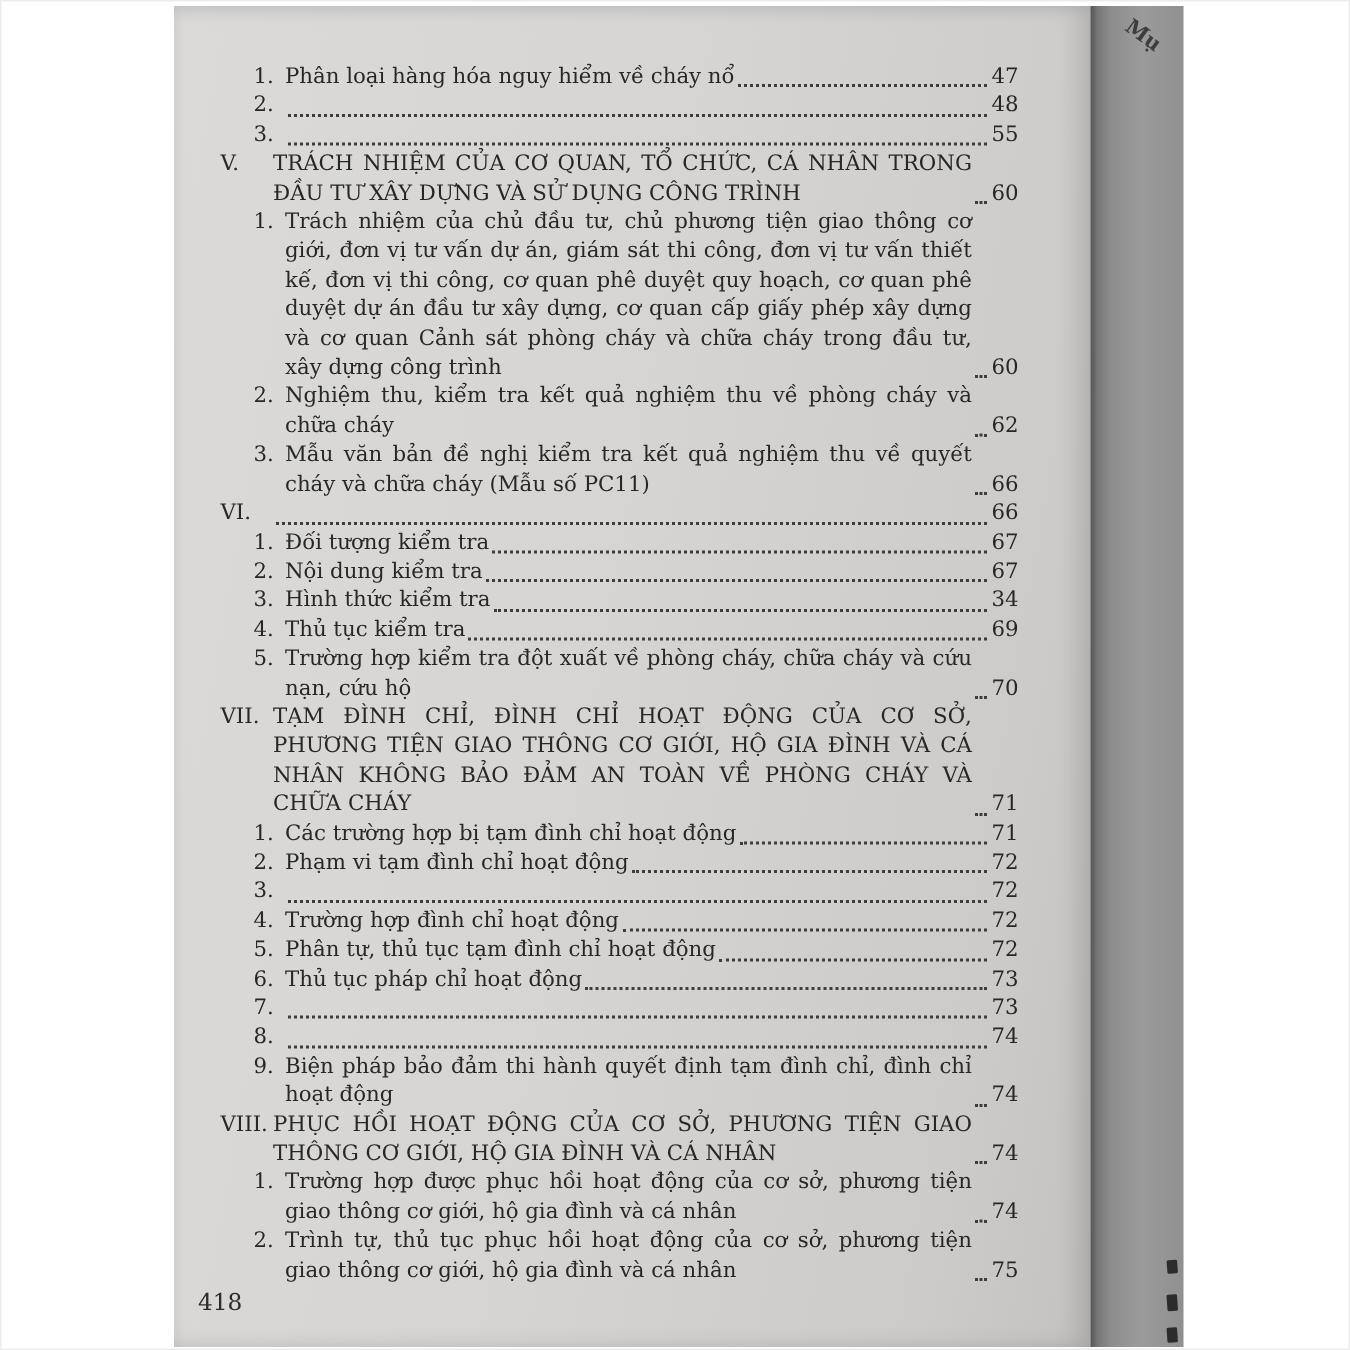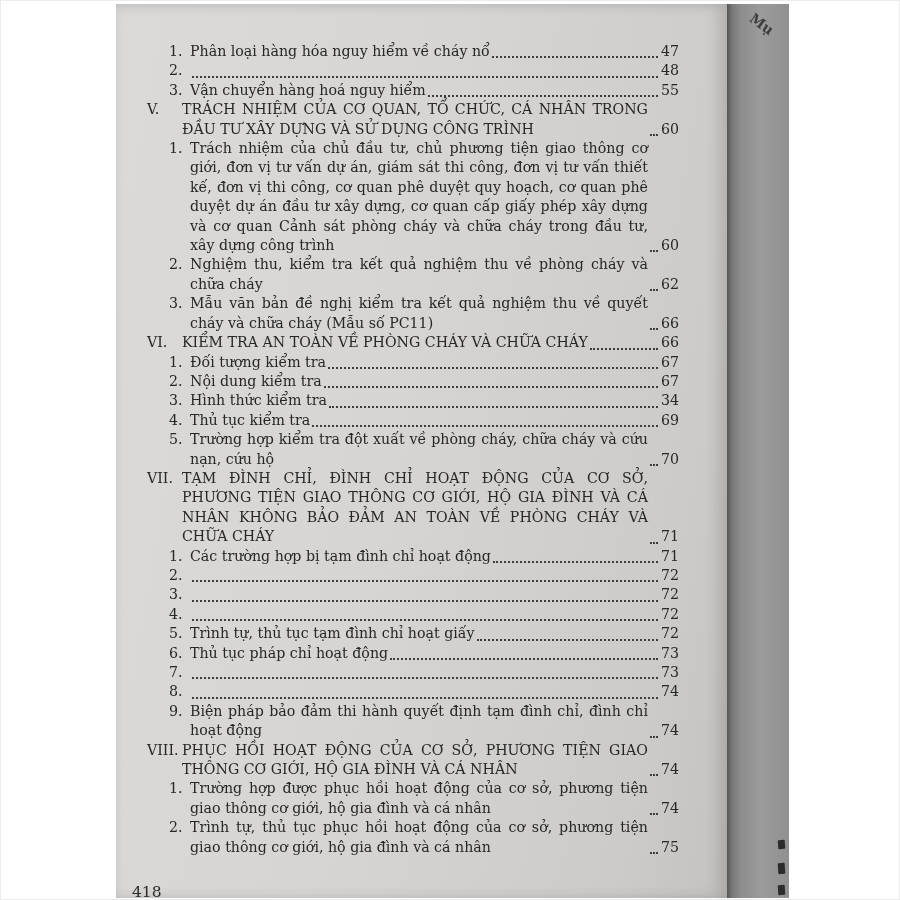"Vận chuyển hàng hoá nguy" span.t { html: <span>Vận chuyển hàng hoá nguy hiểm</span> -> none }
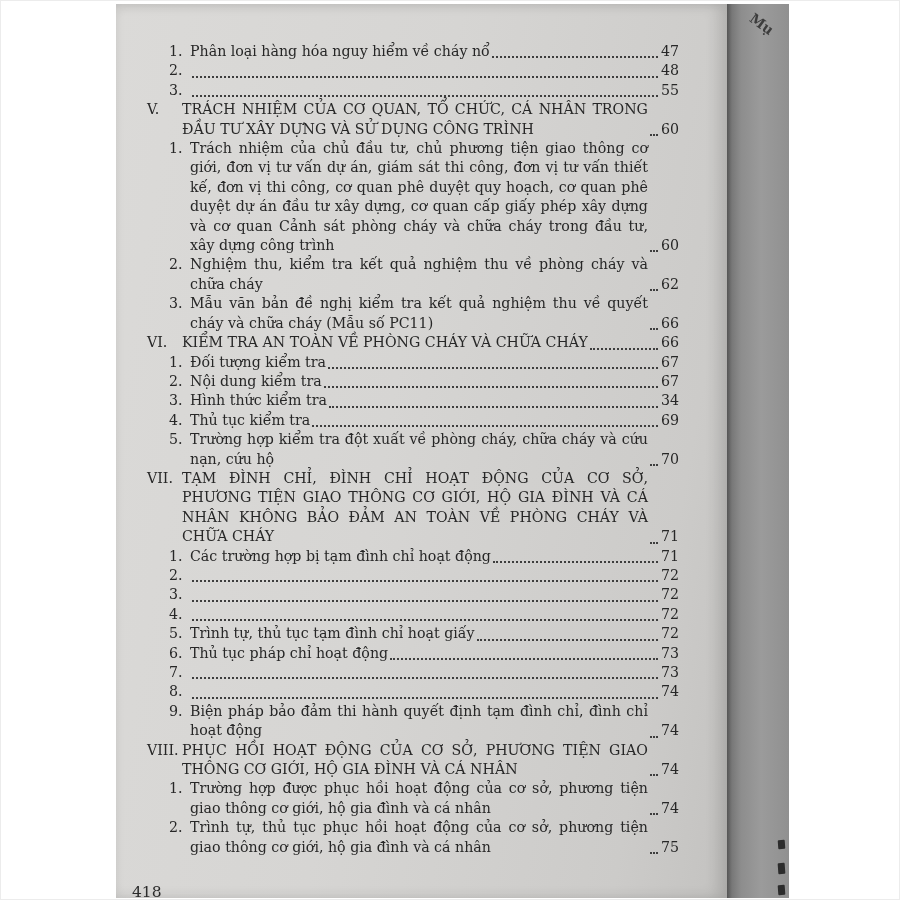"KIỂM TRA AN TOÀN VỀ" span.t { html: <span>KIỂM TRA AN TOÀN VỀ PHÒNG CHÁY VÀ CHỮA CHÁY</span> -> none }
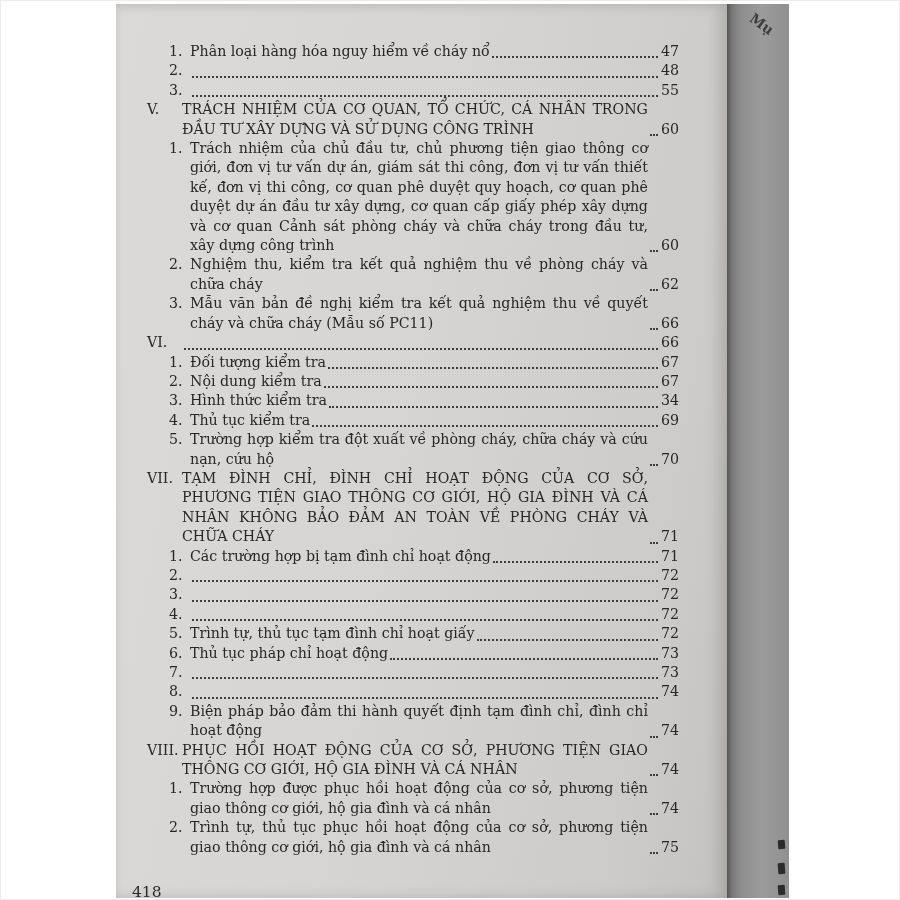"Phạm vi tạm đình chỉ" span.t { html: none -> <span>Phạm vi tạm đình chỉ hoạt động</span> }
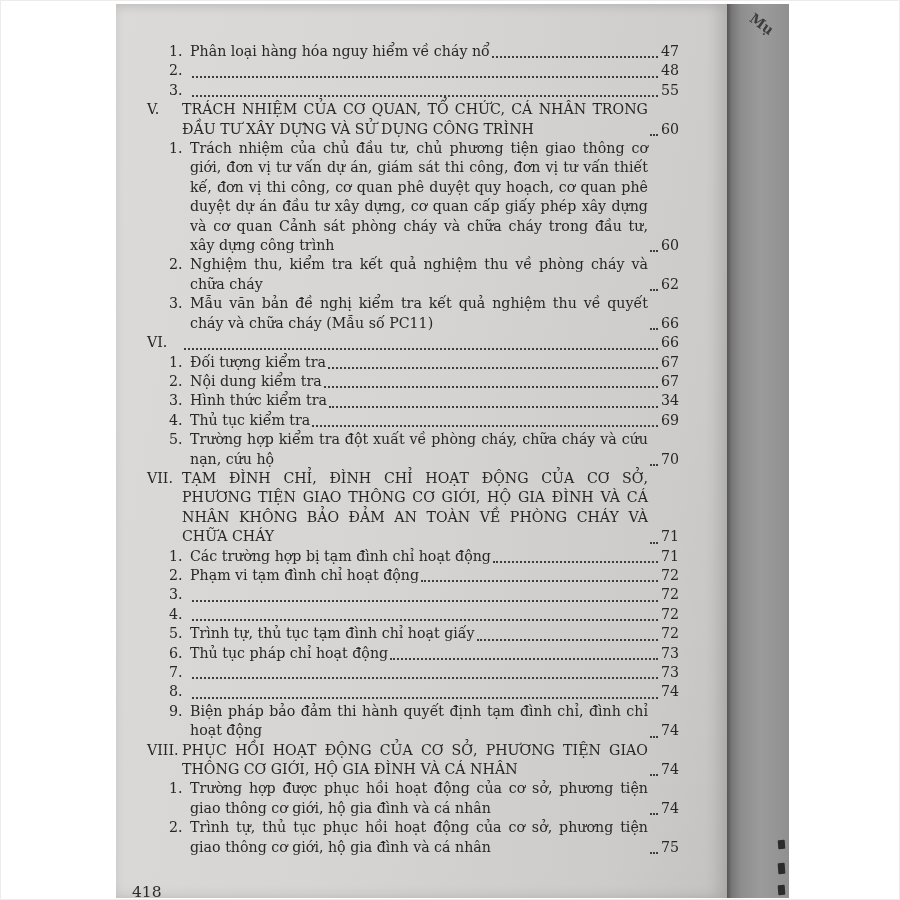"Trường hợp đình chỉ hoạt" span.t { html: none -> <span>Trường hợp đình chỉ hoạt động</span> }
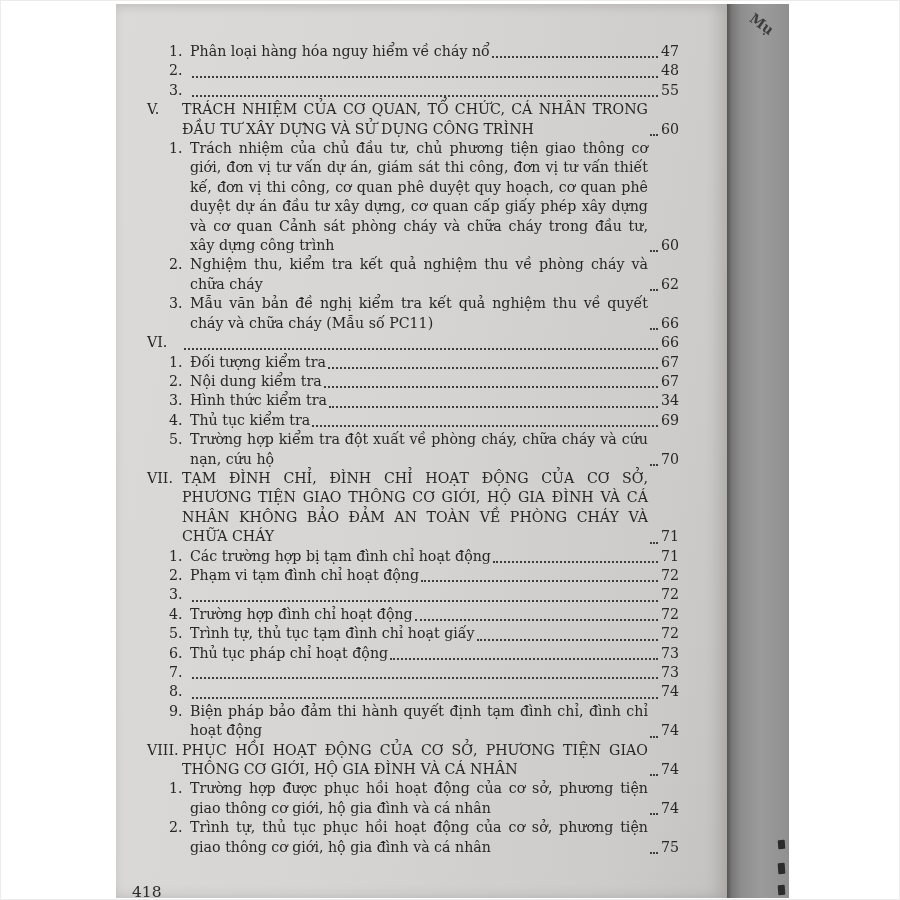"Trình tự, thủ tục tạm" span.t { text: Trình tự, thủ tục tạm đình chỉ hoạt giấy -> Phân tự, thủ tục tạm đình chỉ hoạt động }
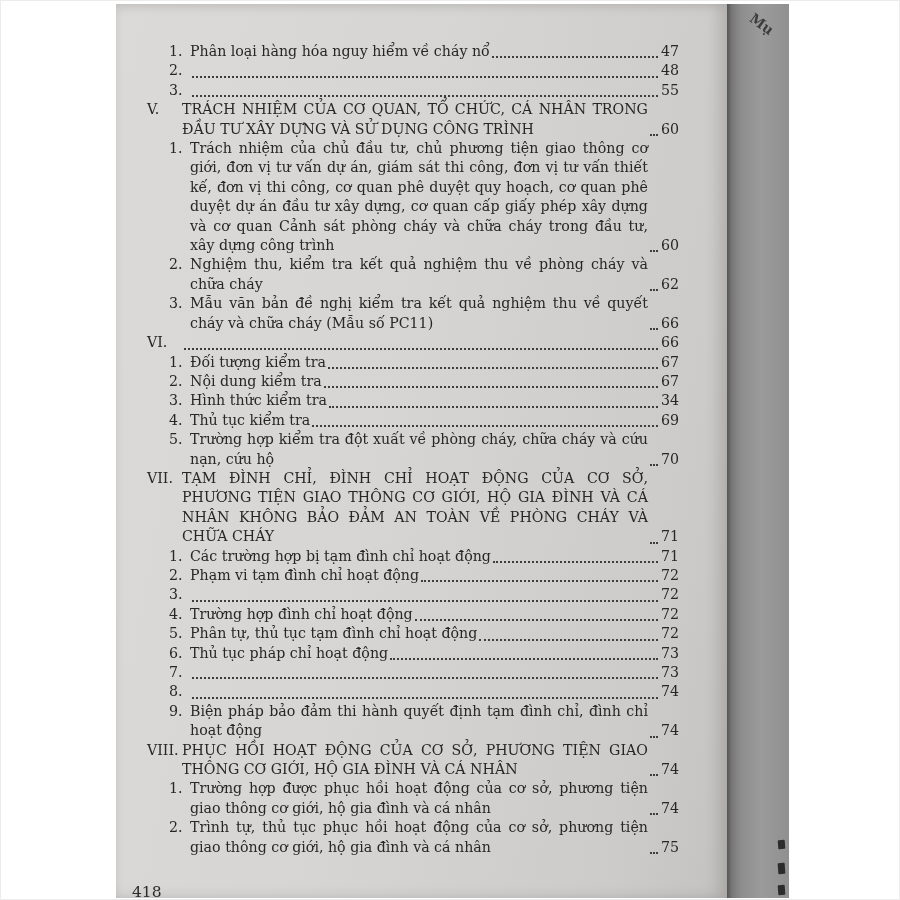"418" .folio { margin-top: 24px -> none }
